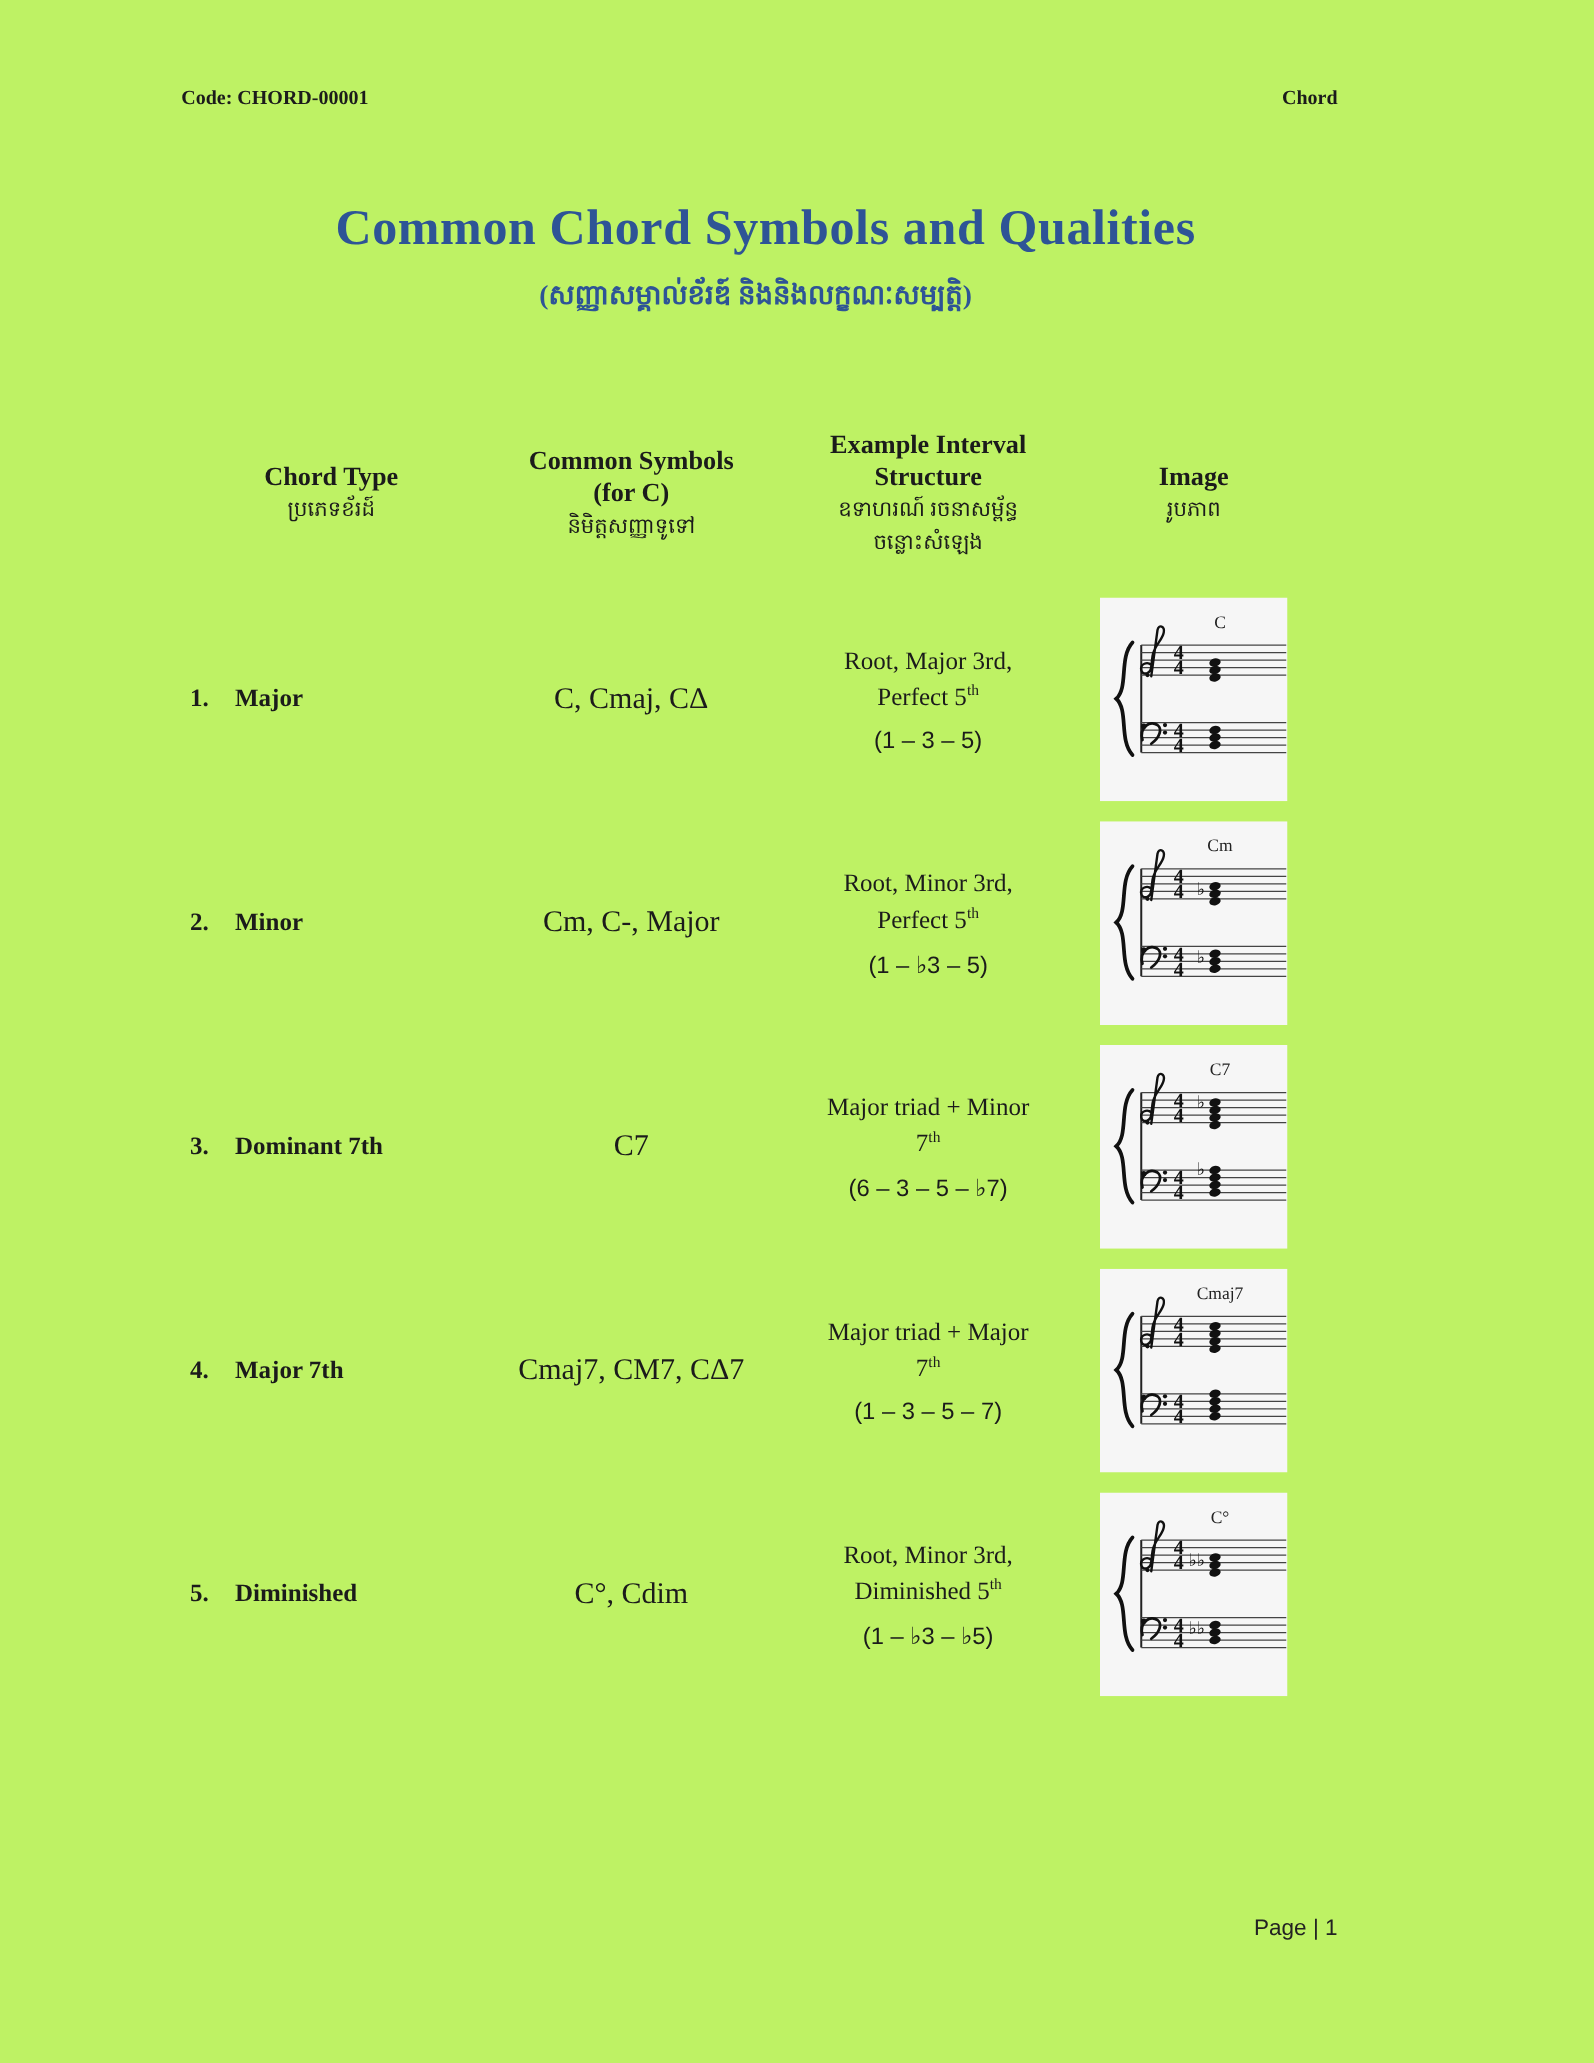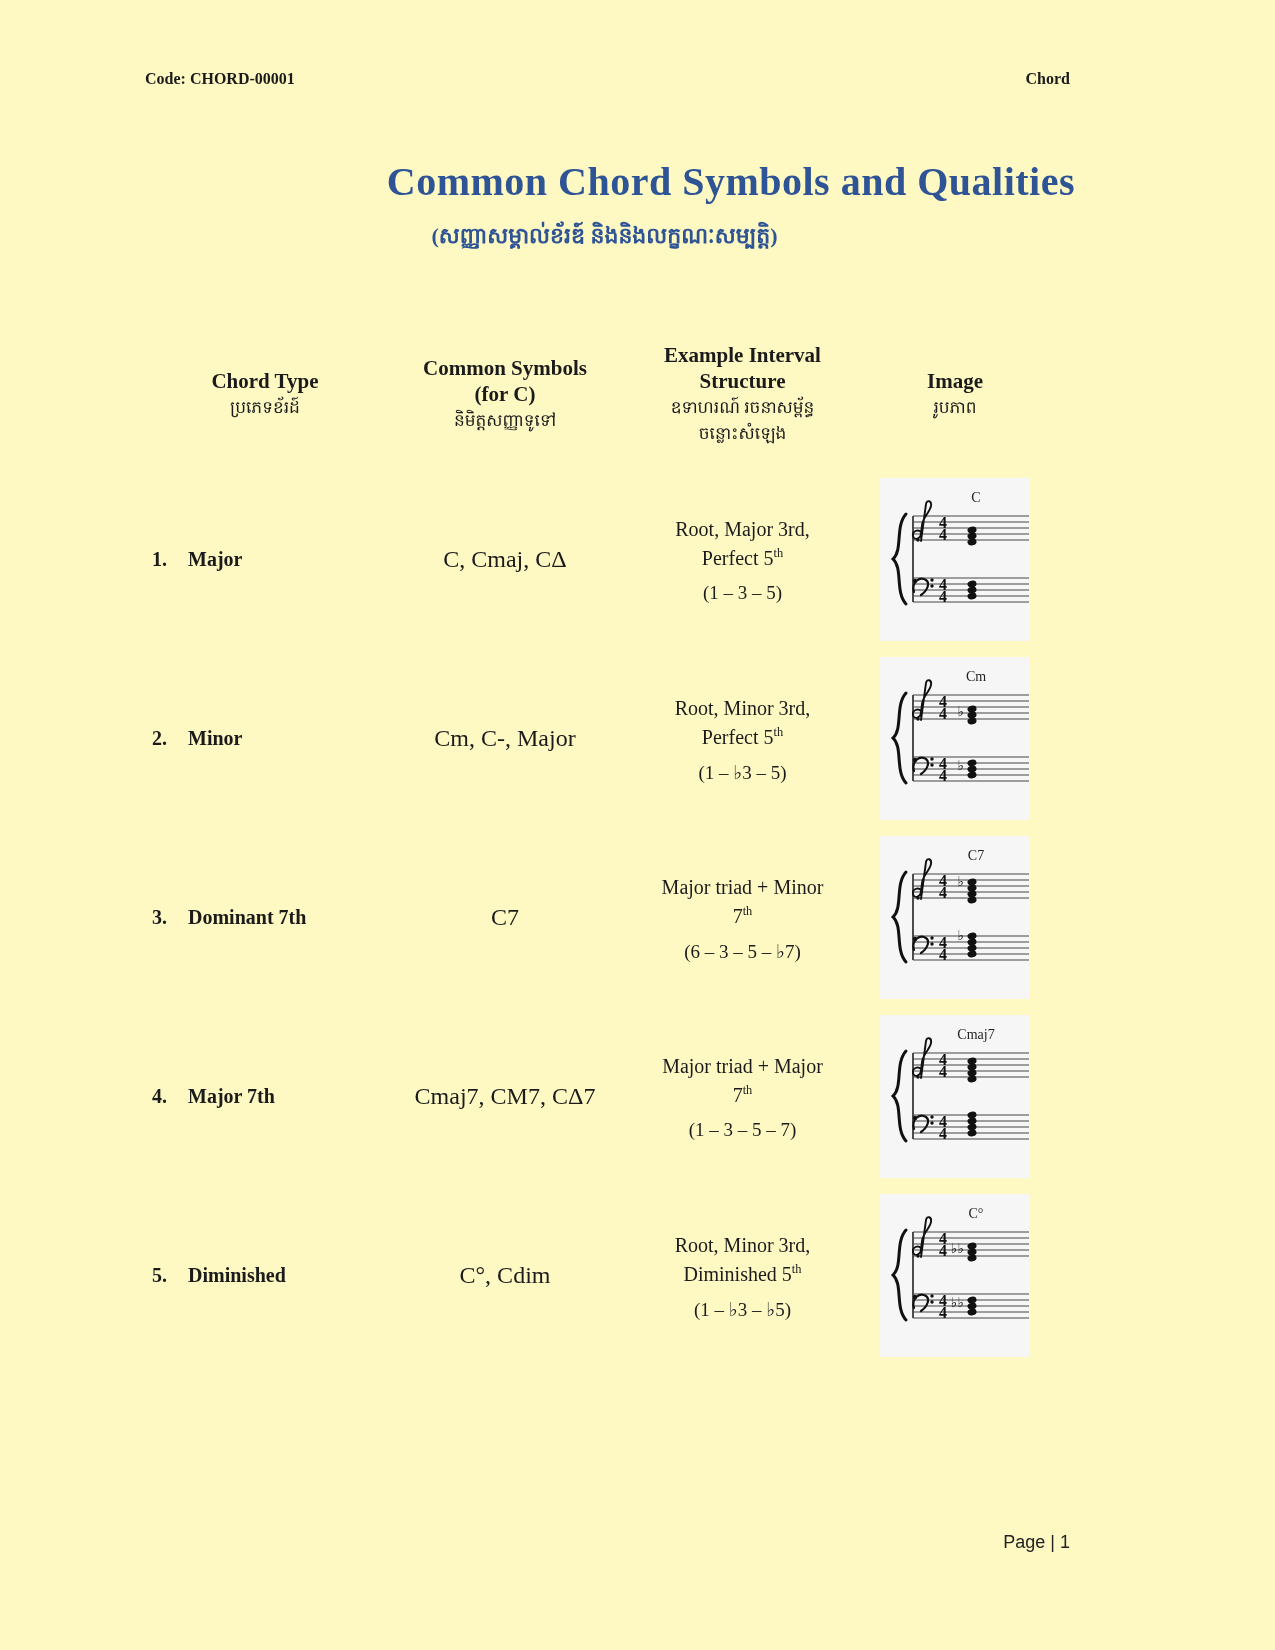"Code: CHORD-00001" .page { background: #fef9c3 -> #bef264 }
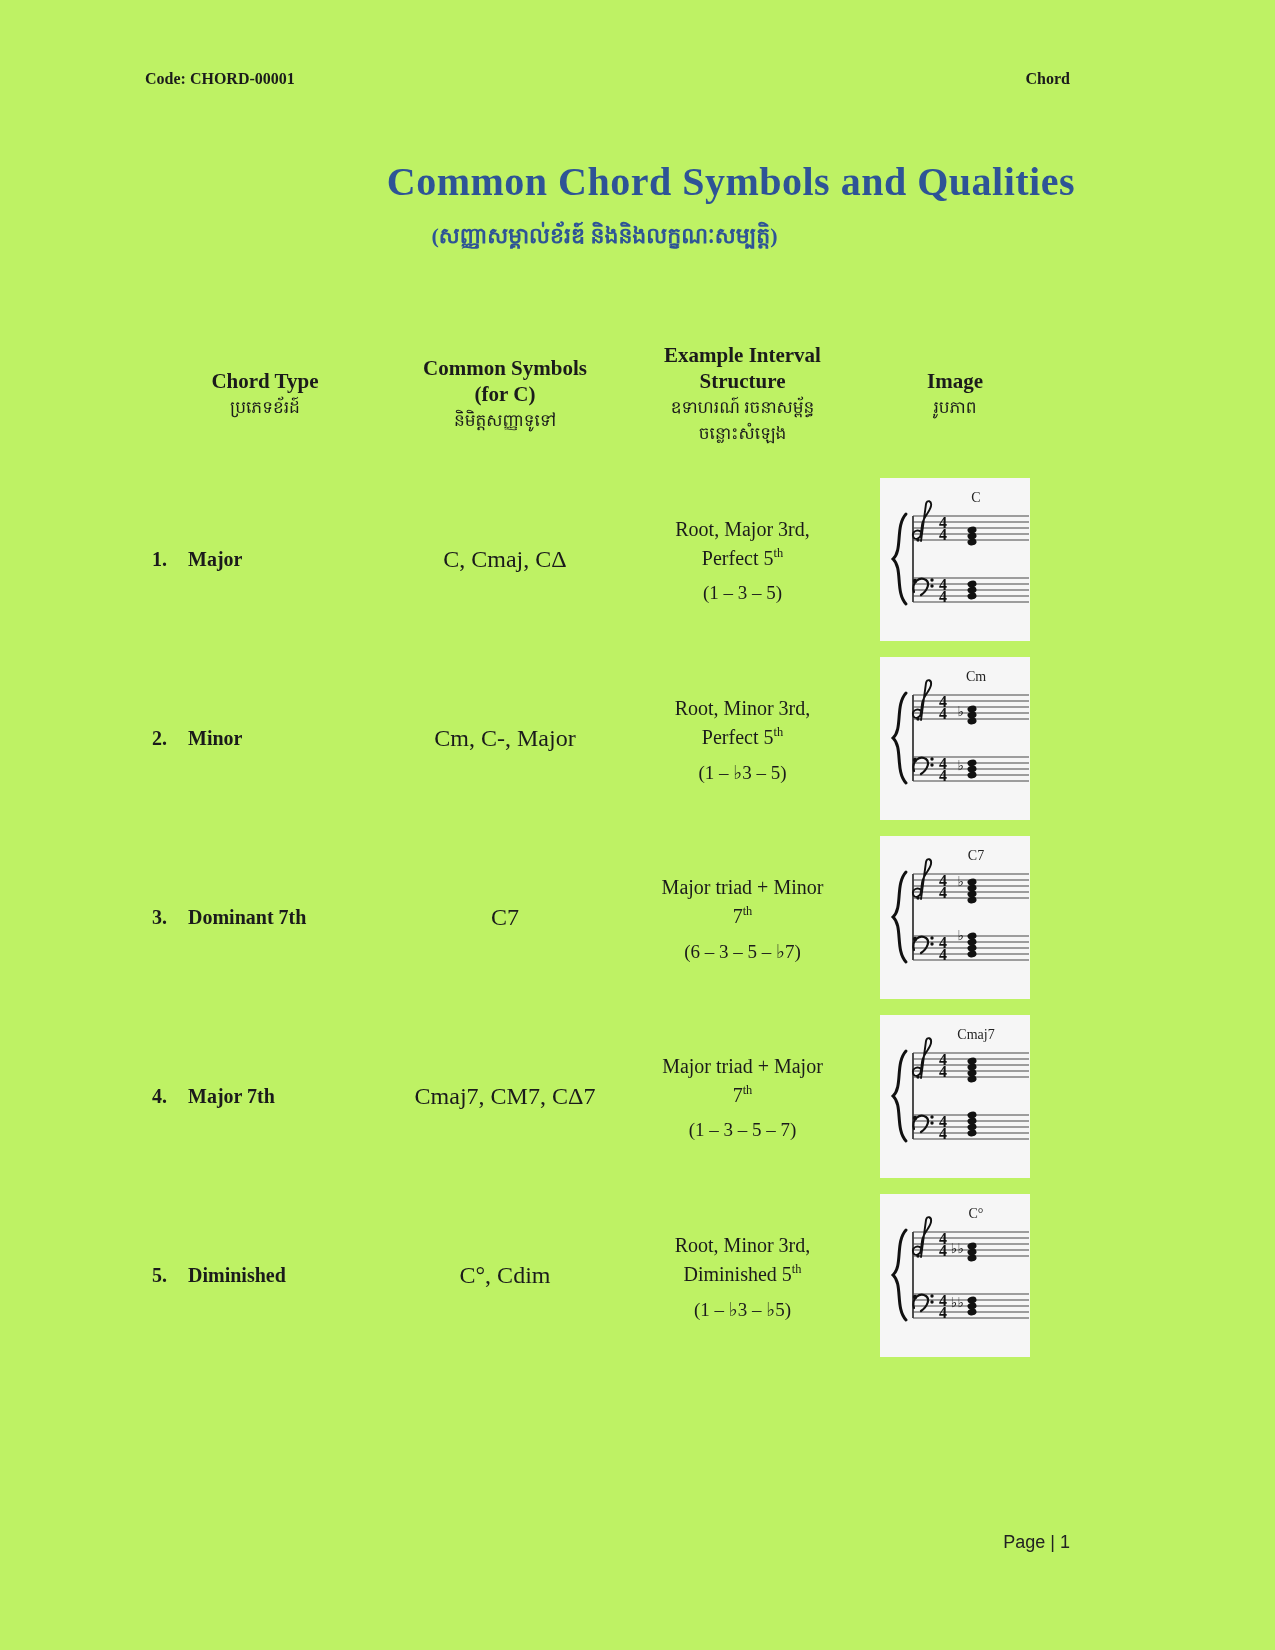"Common Chord Symbols and Qualities" .title { text-align: right -> center }
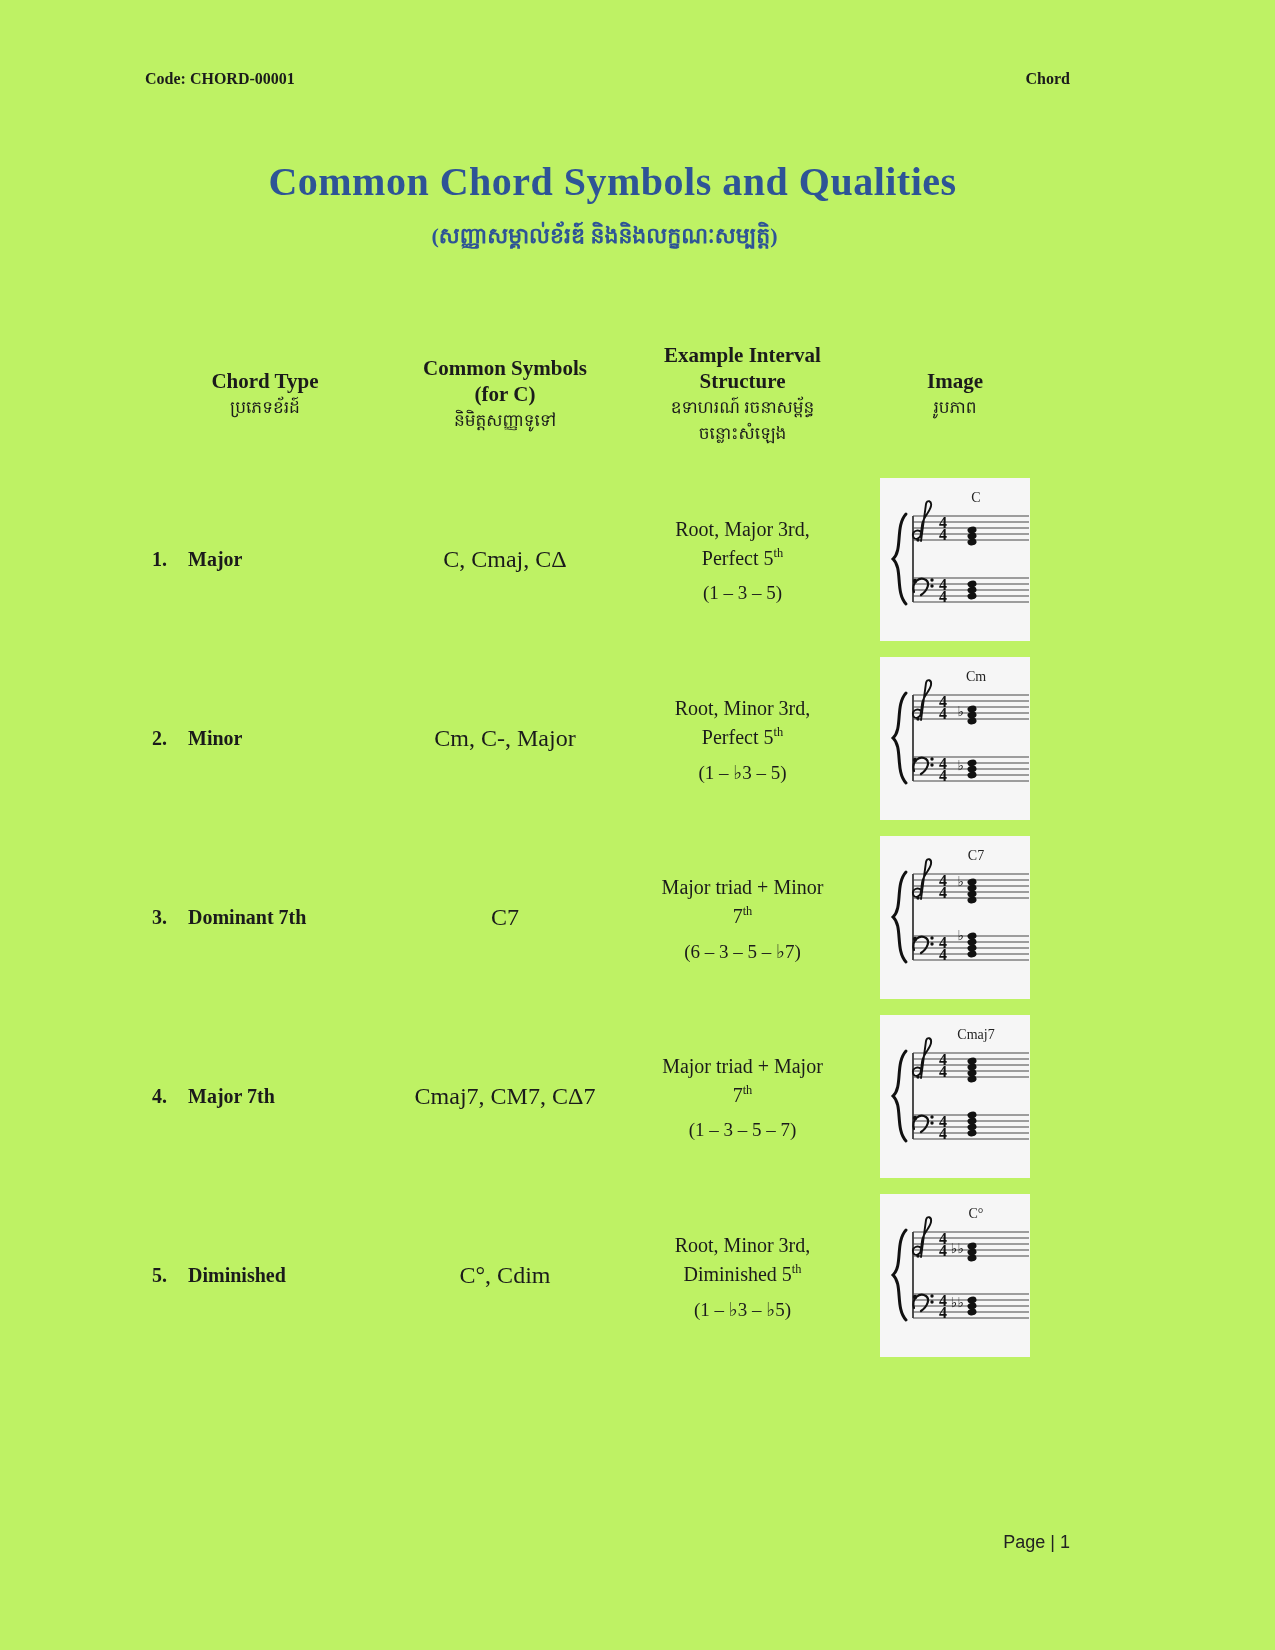"(1 – 3 – 5)" .ivf { font-family: Liberation Serif, serif -> Liberation Sans, sans-serif }
